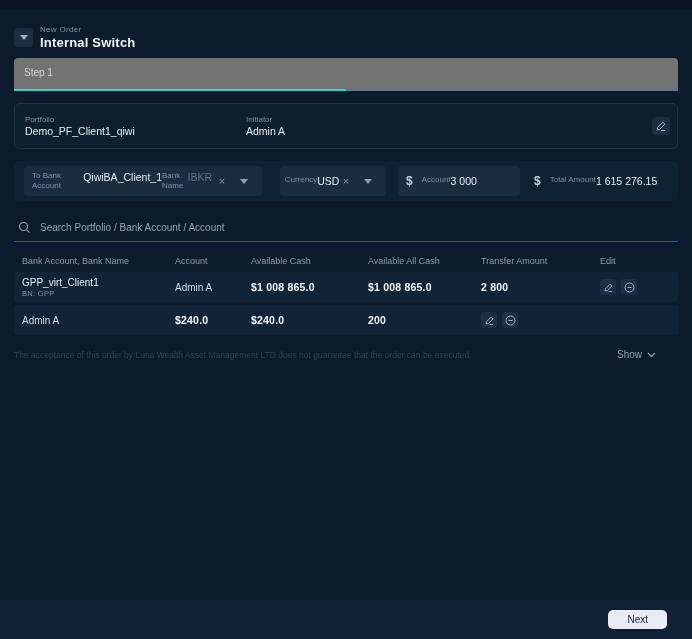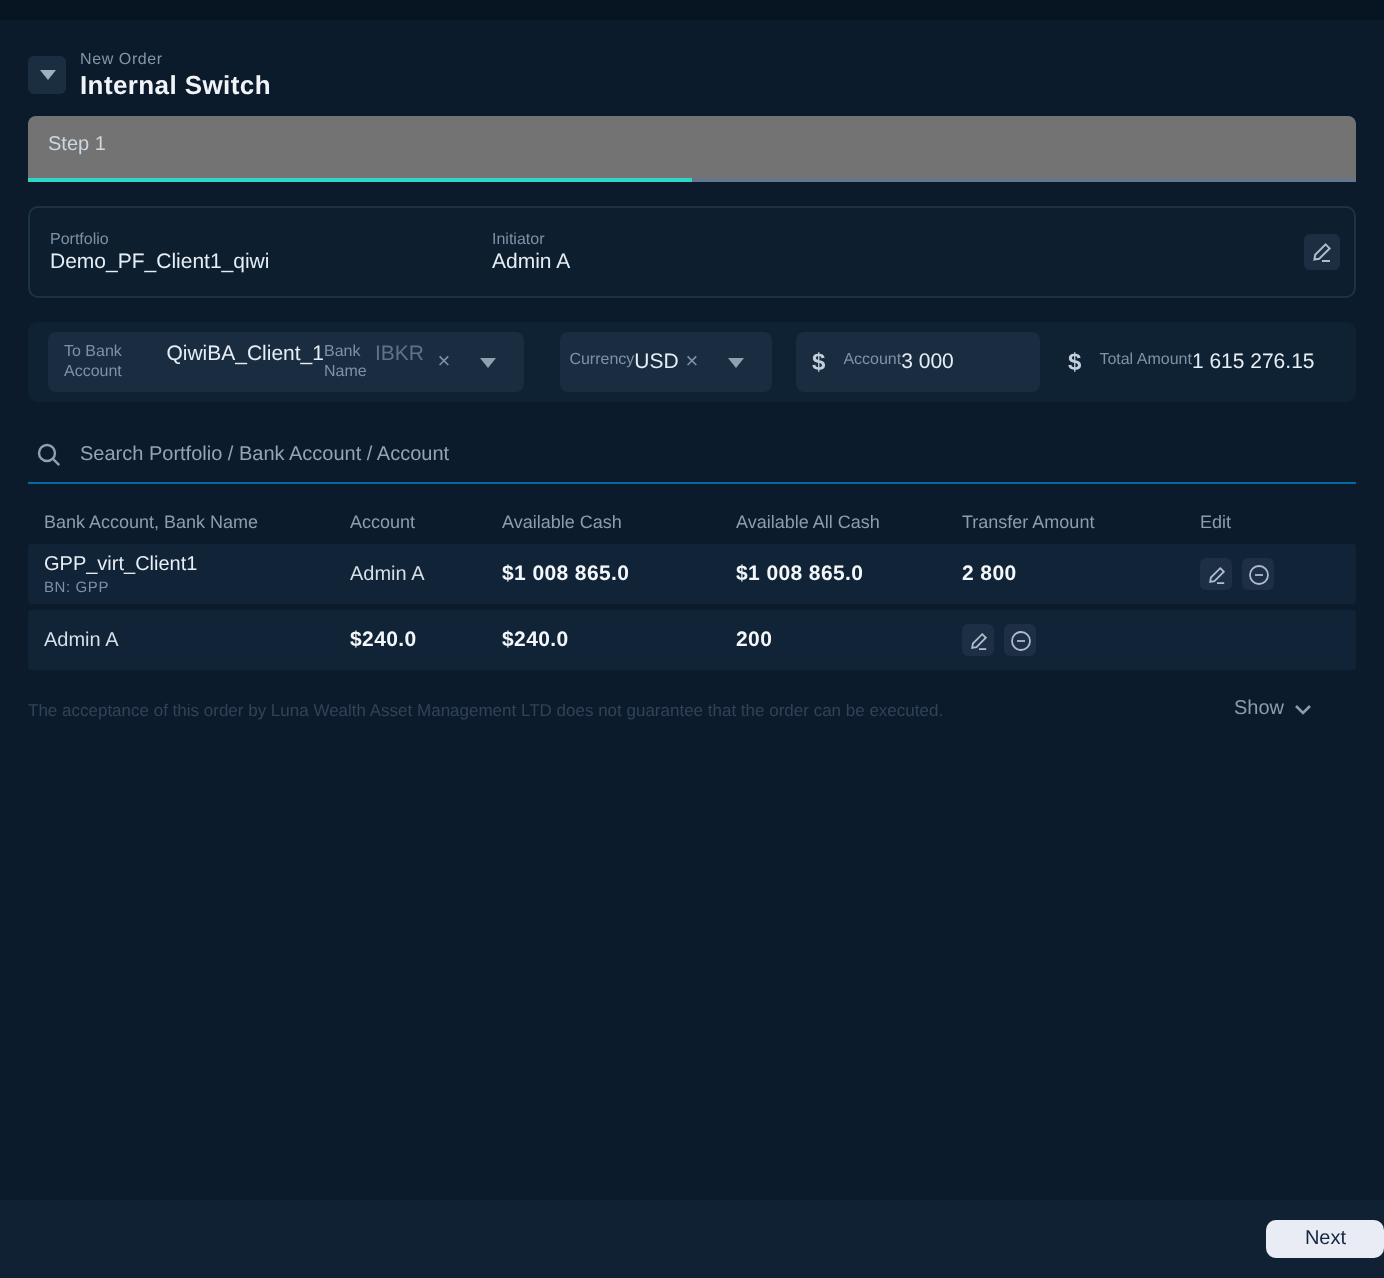"Next" .footer { padding-right: none -> 25px }
